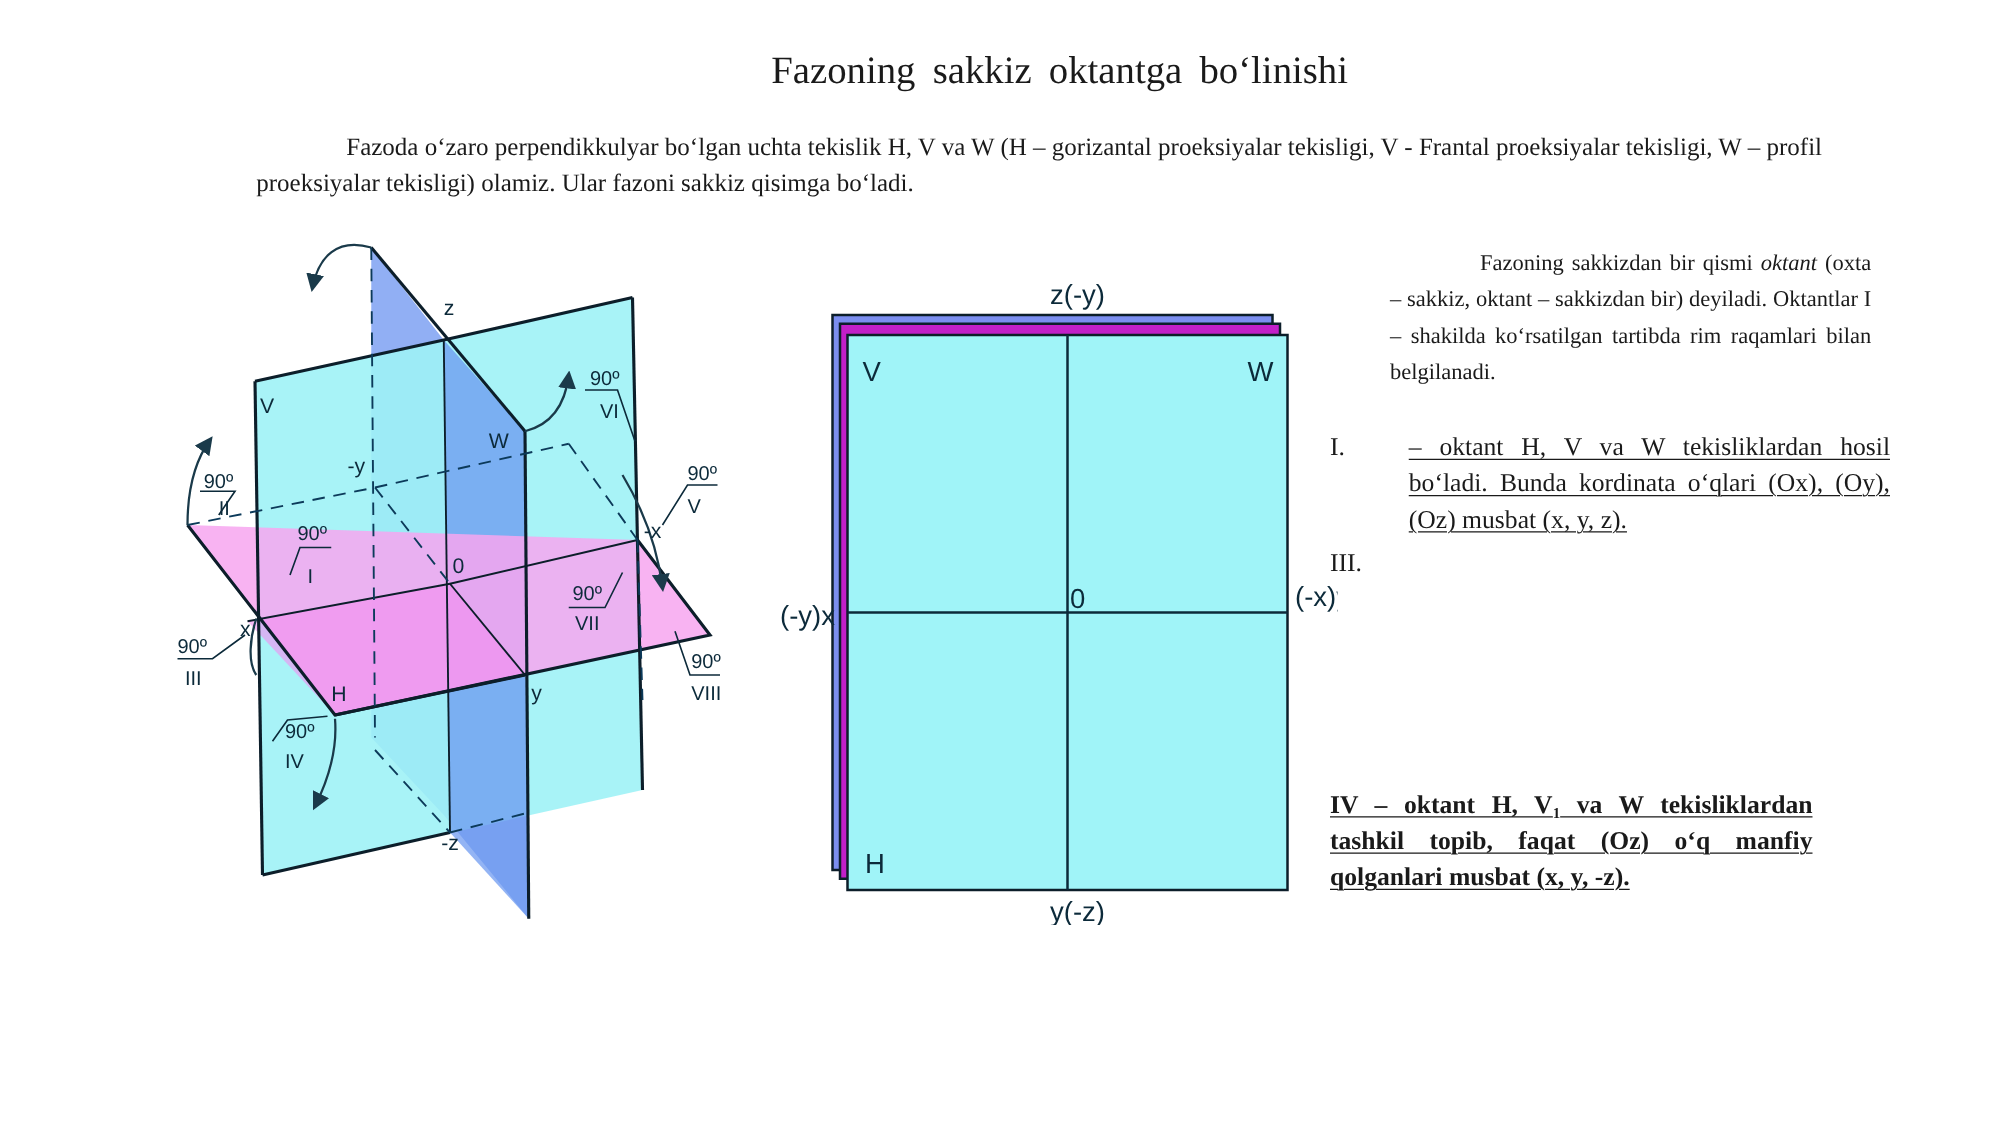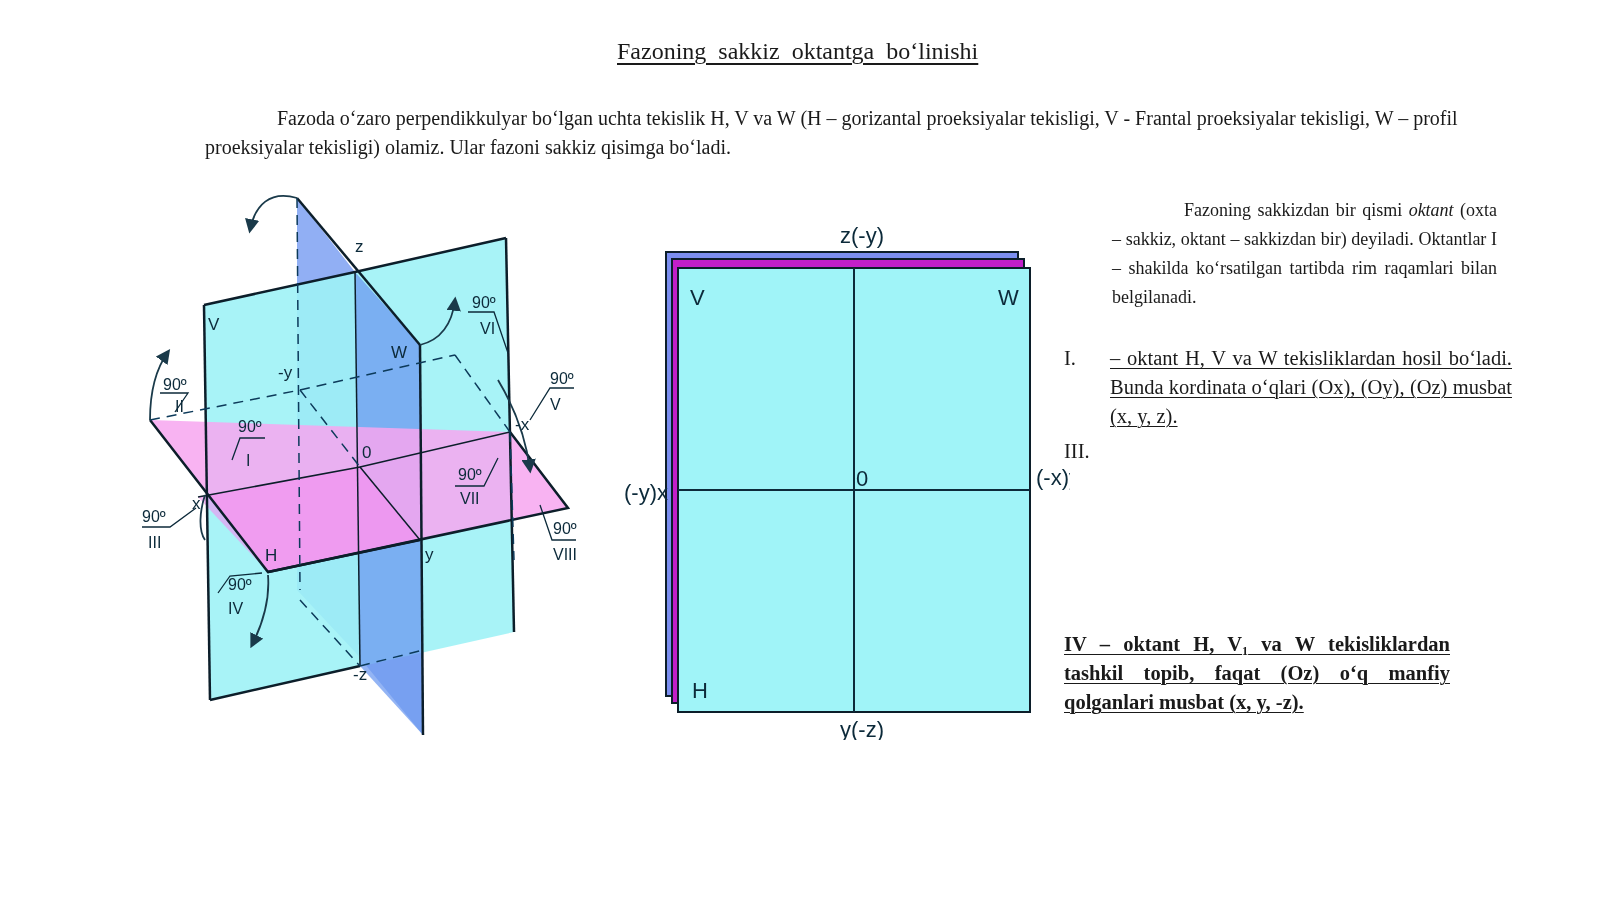"Fazoning sakkiz oktantga bo‘linishi" .title { font-size: 24px -> 31px; text-decoration: underline -> none }
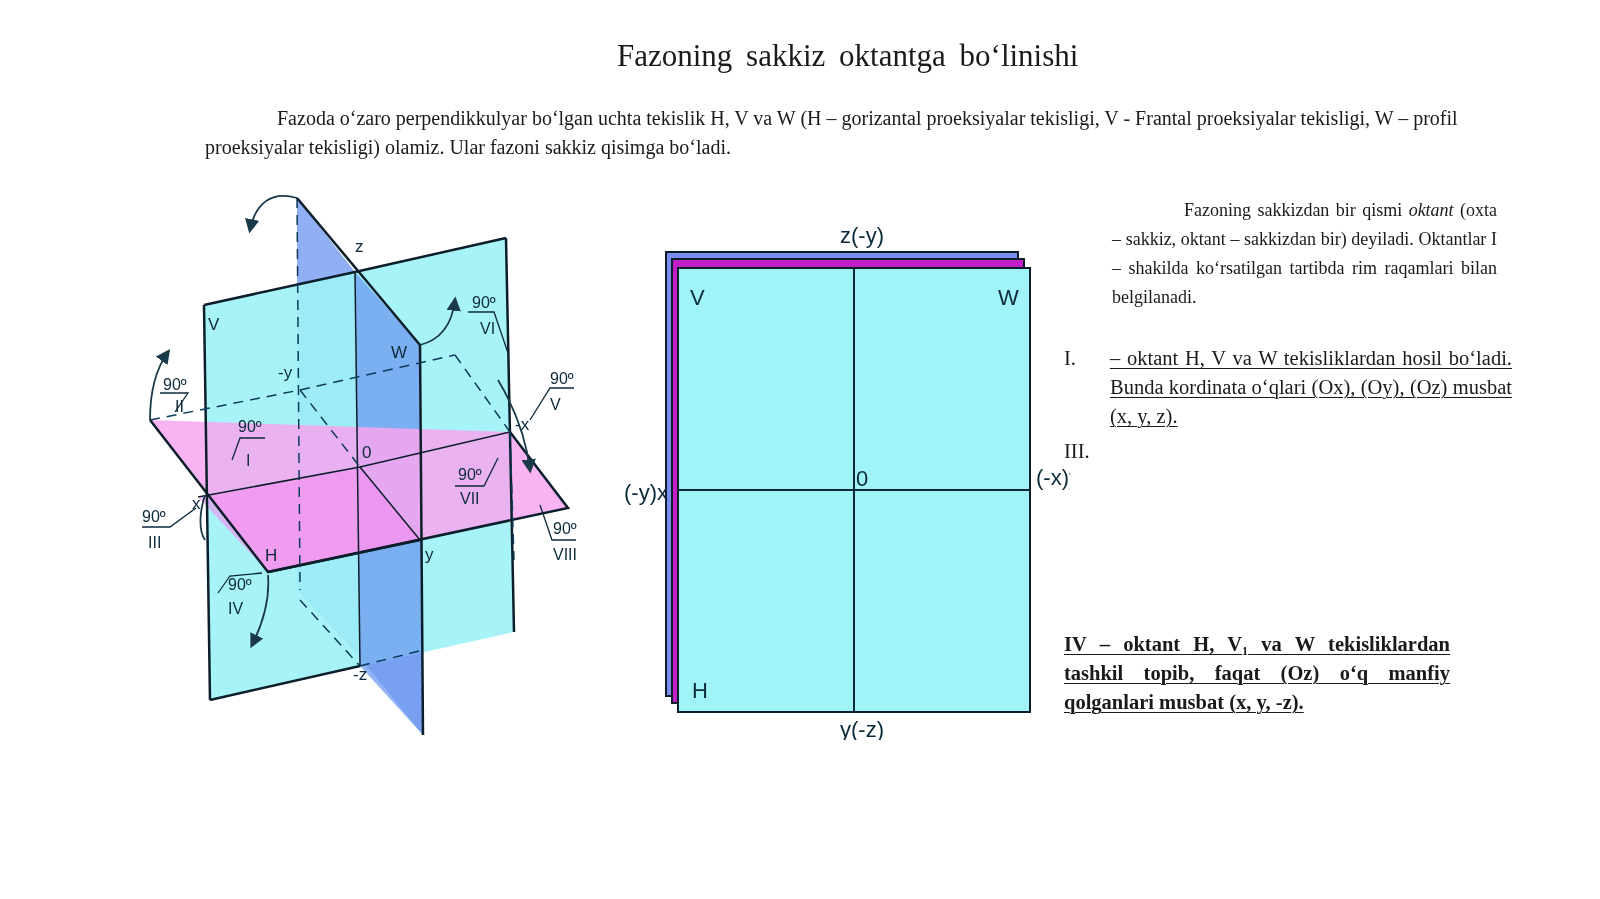"– oktant H, V va" .li .body { margin-left: none -> 17px }
